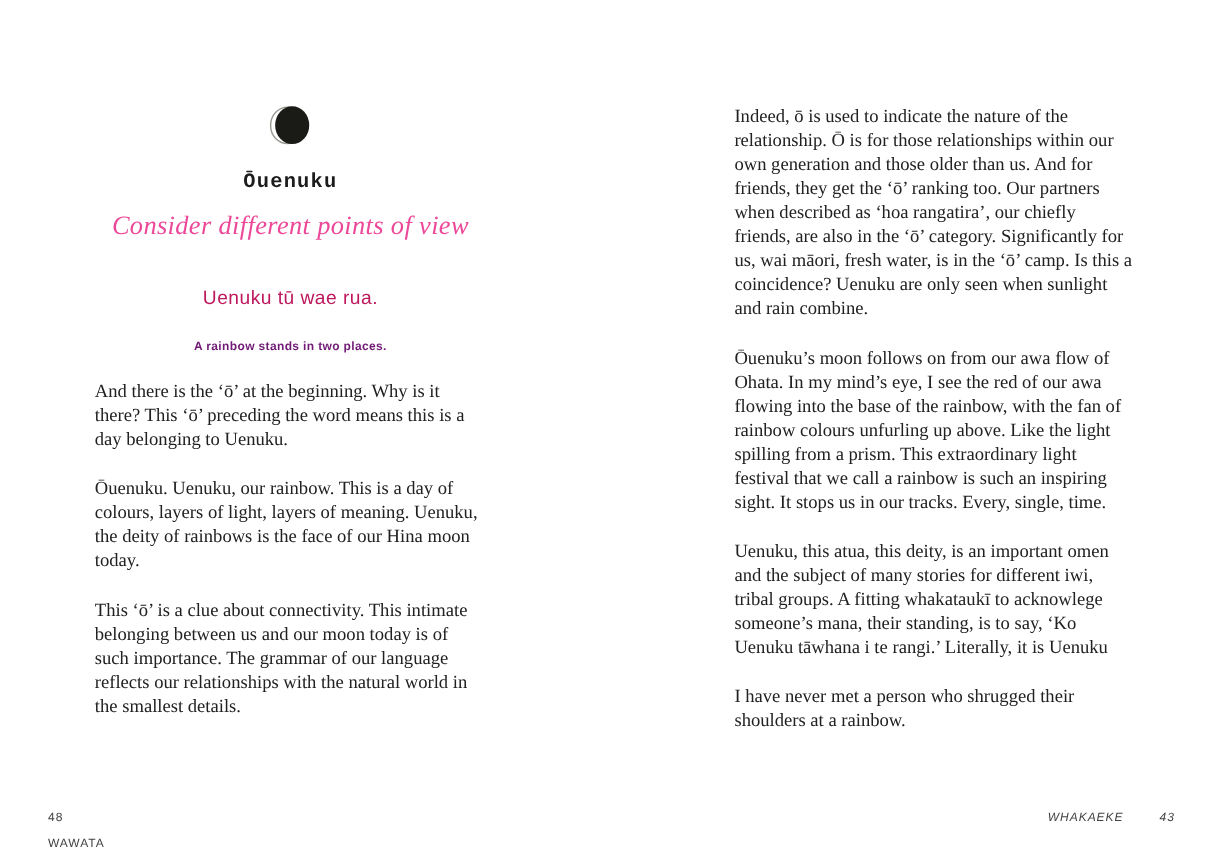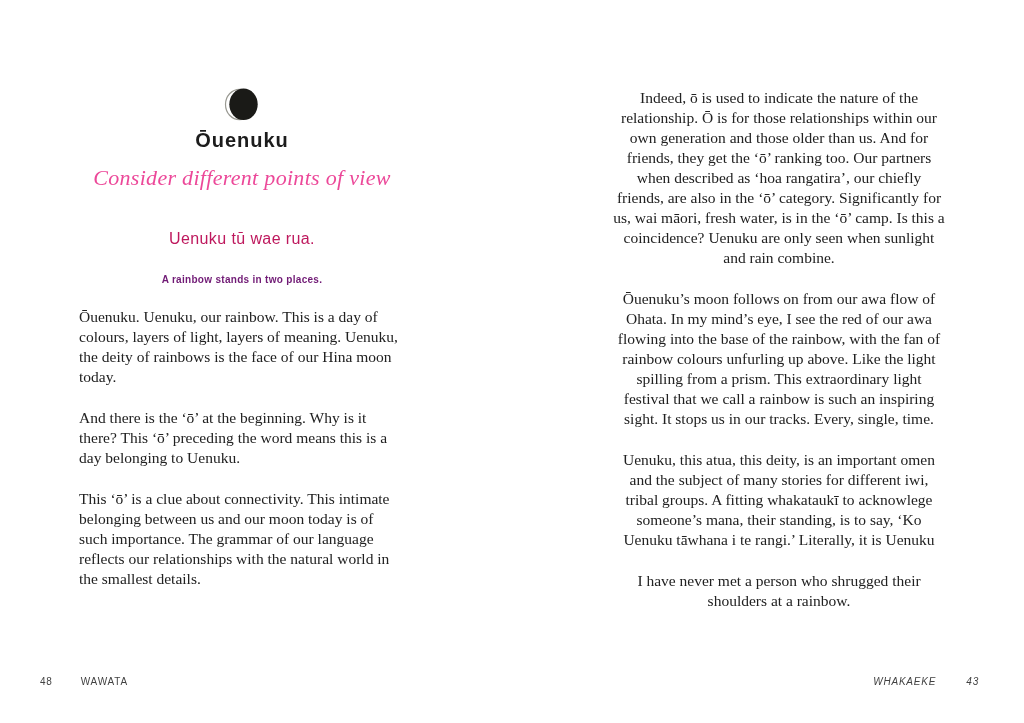"Indeed, ō is used to" .right-col { text-align: center -> none }
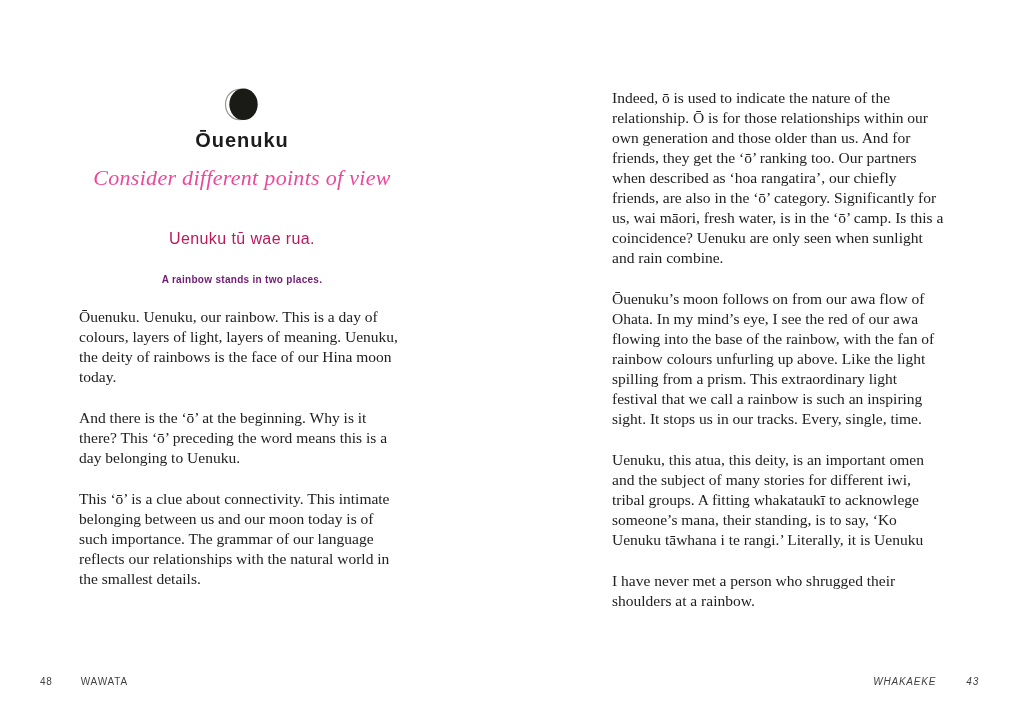"Ōuenuku" .chapter-title { font-family: Liberation Sans, sans-serif -> Liberation Mono, monospace; font-size: 20px -> 17px; margin-top: 3px -> 17px }
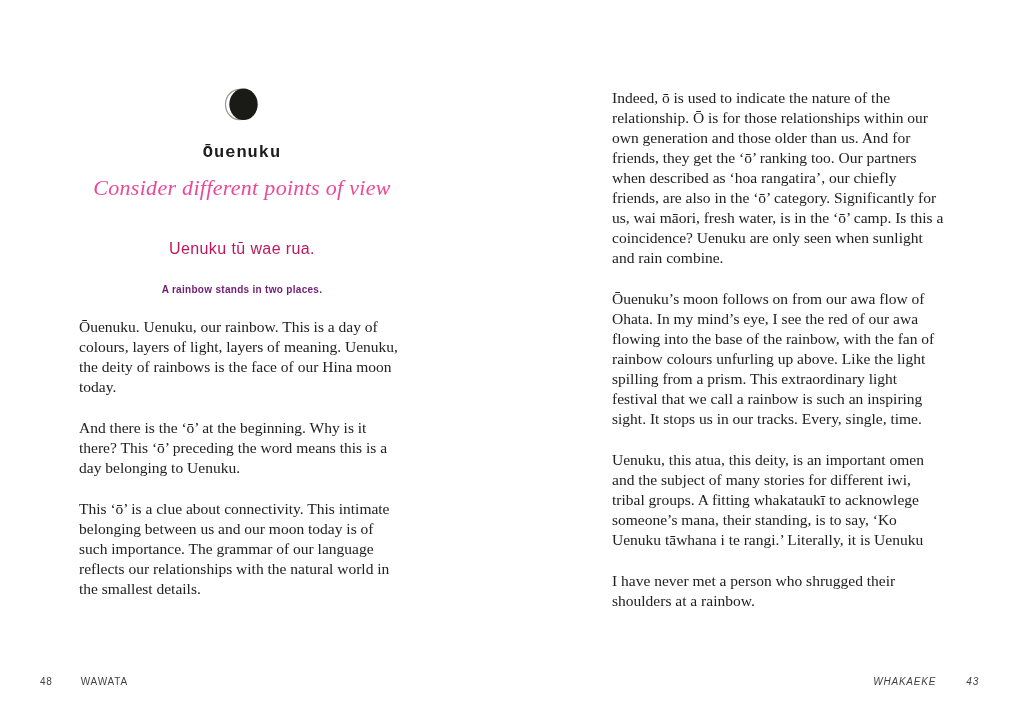"Ōuenuku. Uenuku, our rainbow. This" p { order: before "And there is the ‘ō’" -> after "And there is the ‘ō’" }
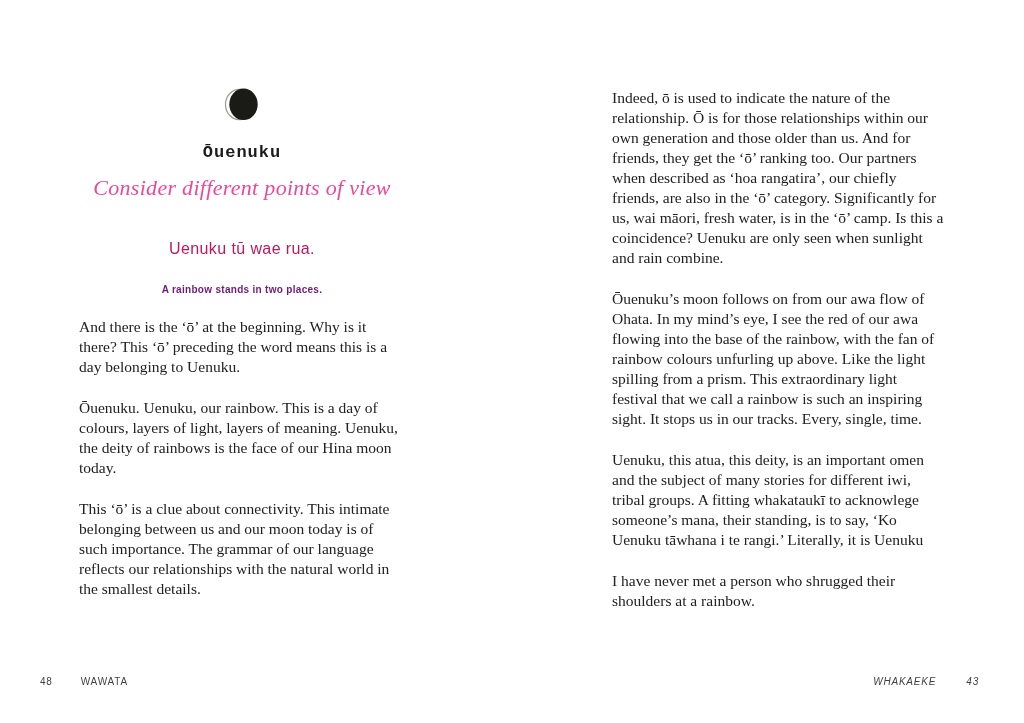"48" .footer-left { flex-direction: none -> column; gap: 28px -> 11px }
